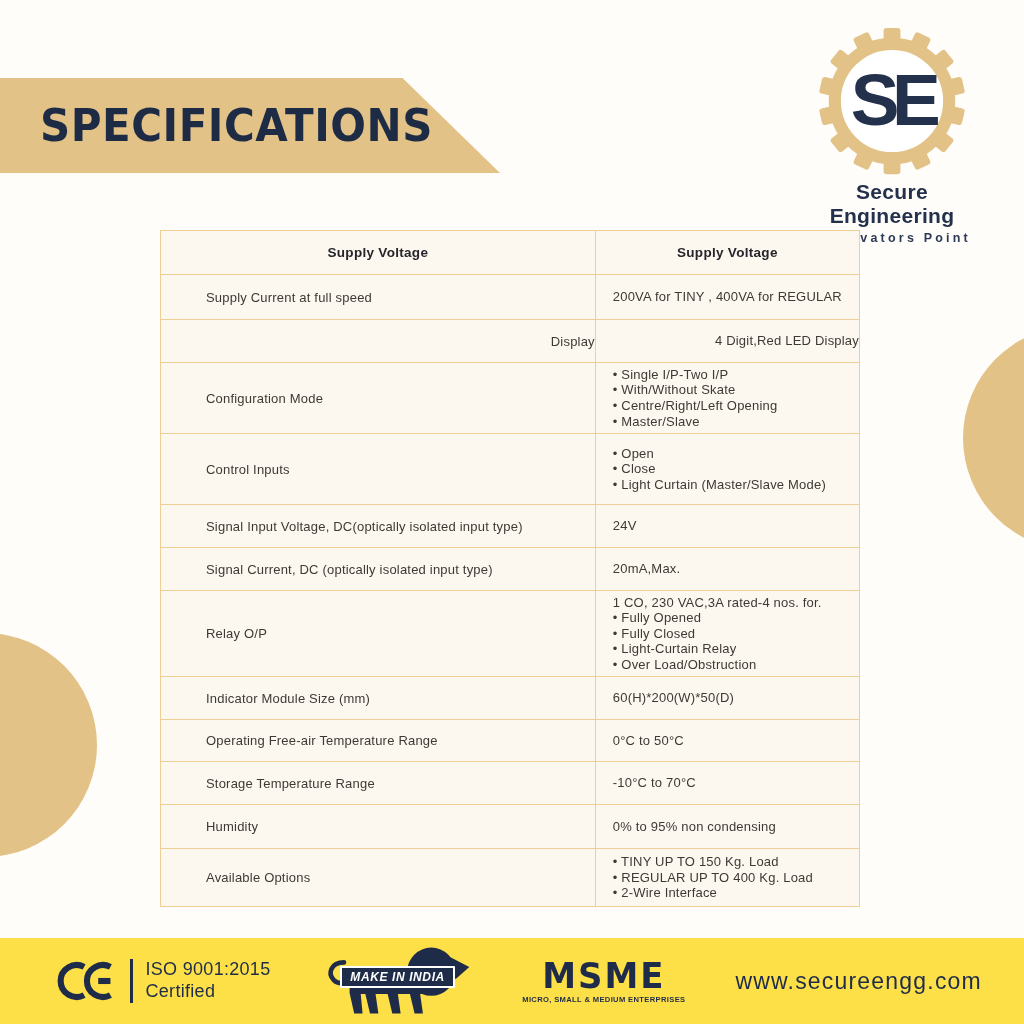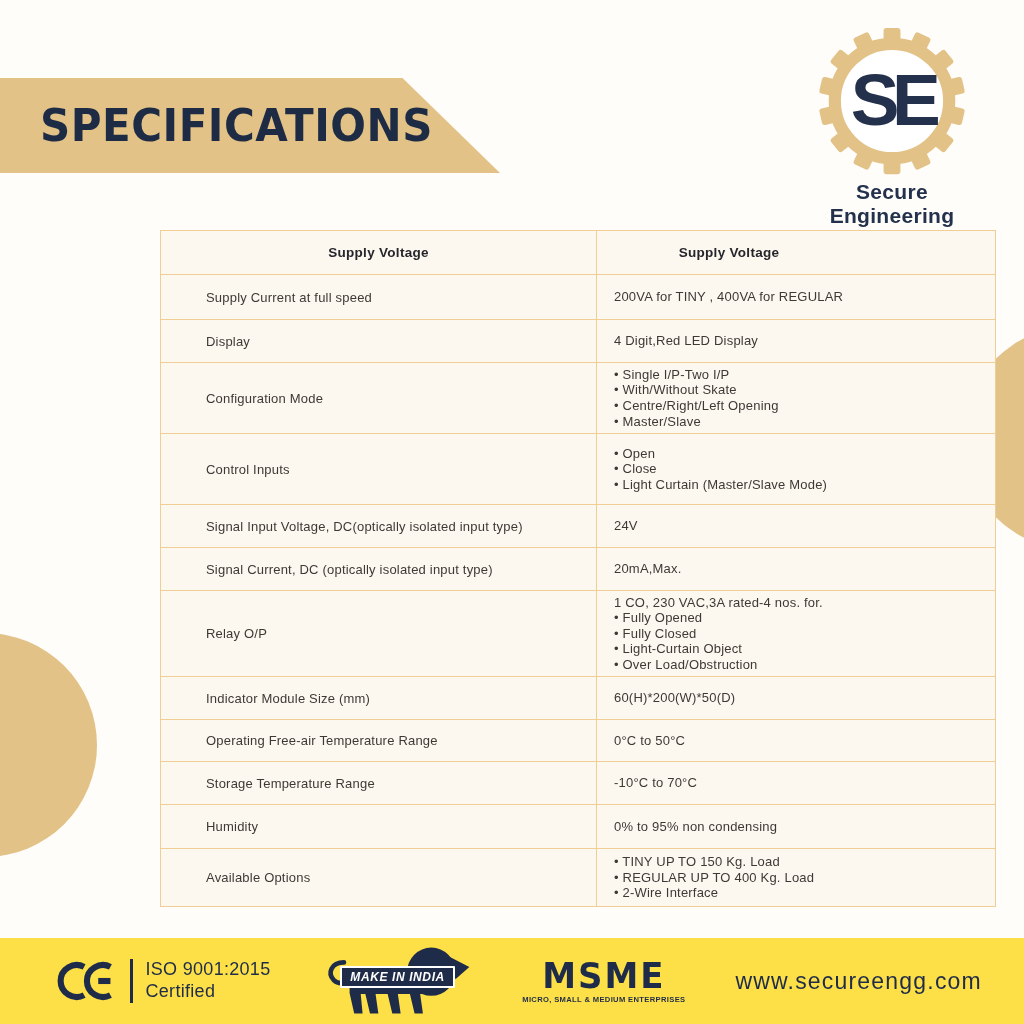"Supply Voltage" .spec-table { width: 836px -> 700px }
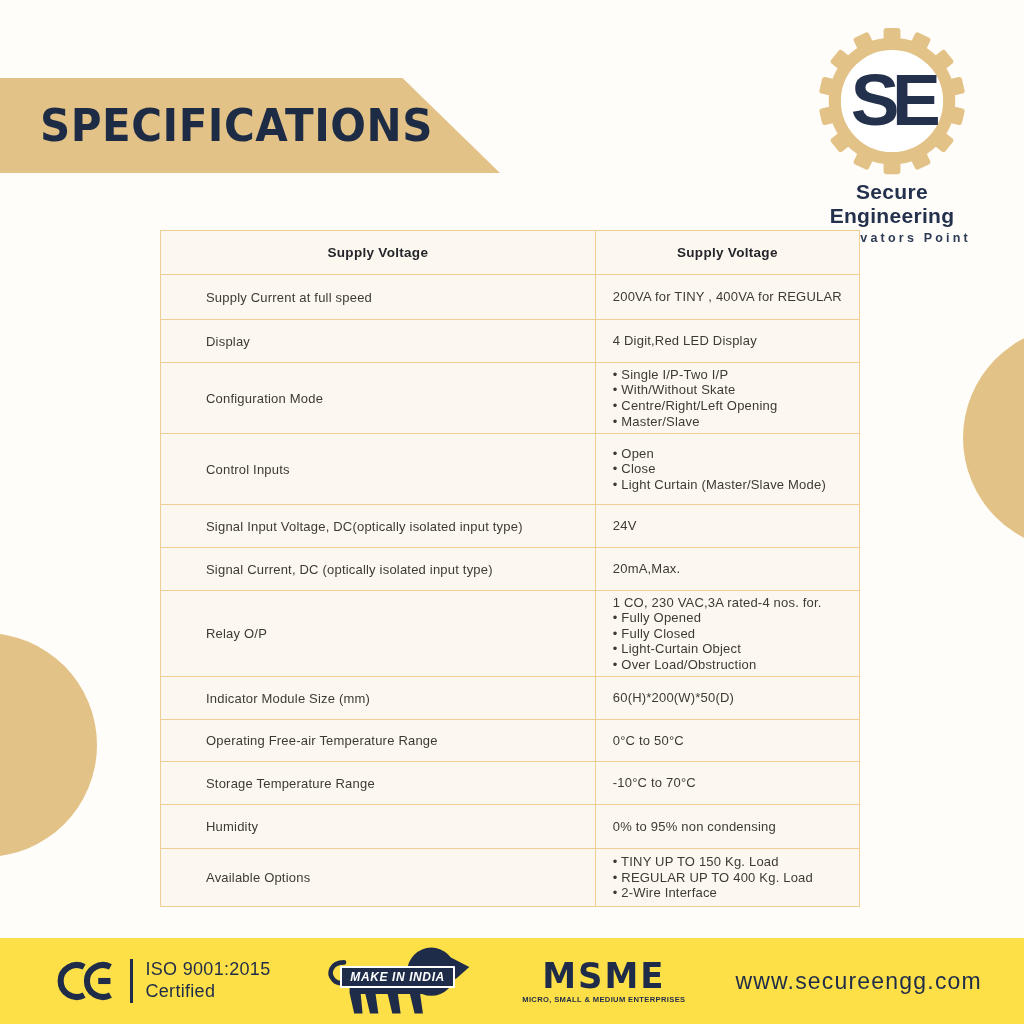"Display" .r1 { text-align: none -> right }
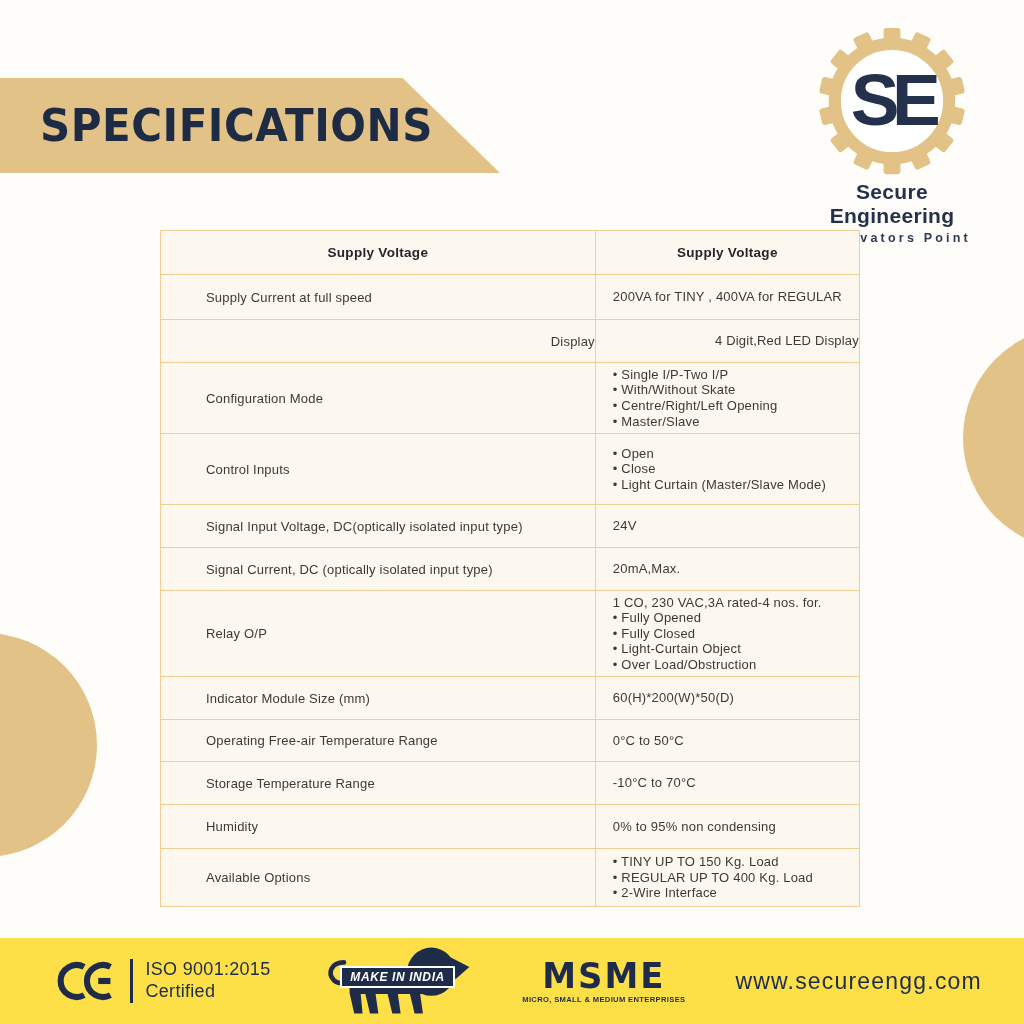"• Light-Curtain Object" div.vline { text: Object -> Relay }
